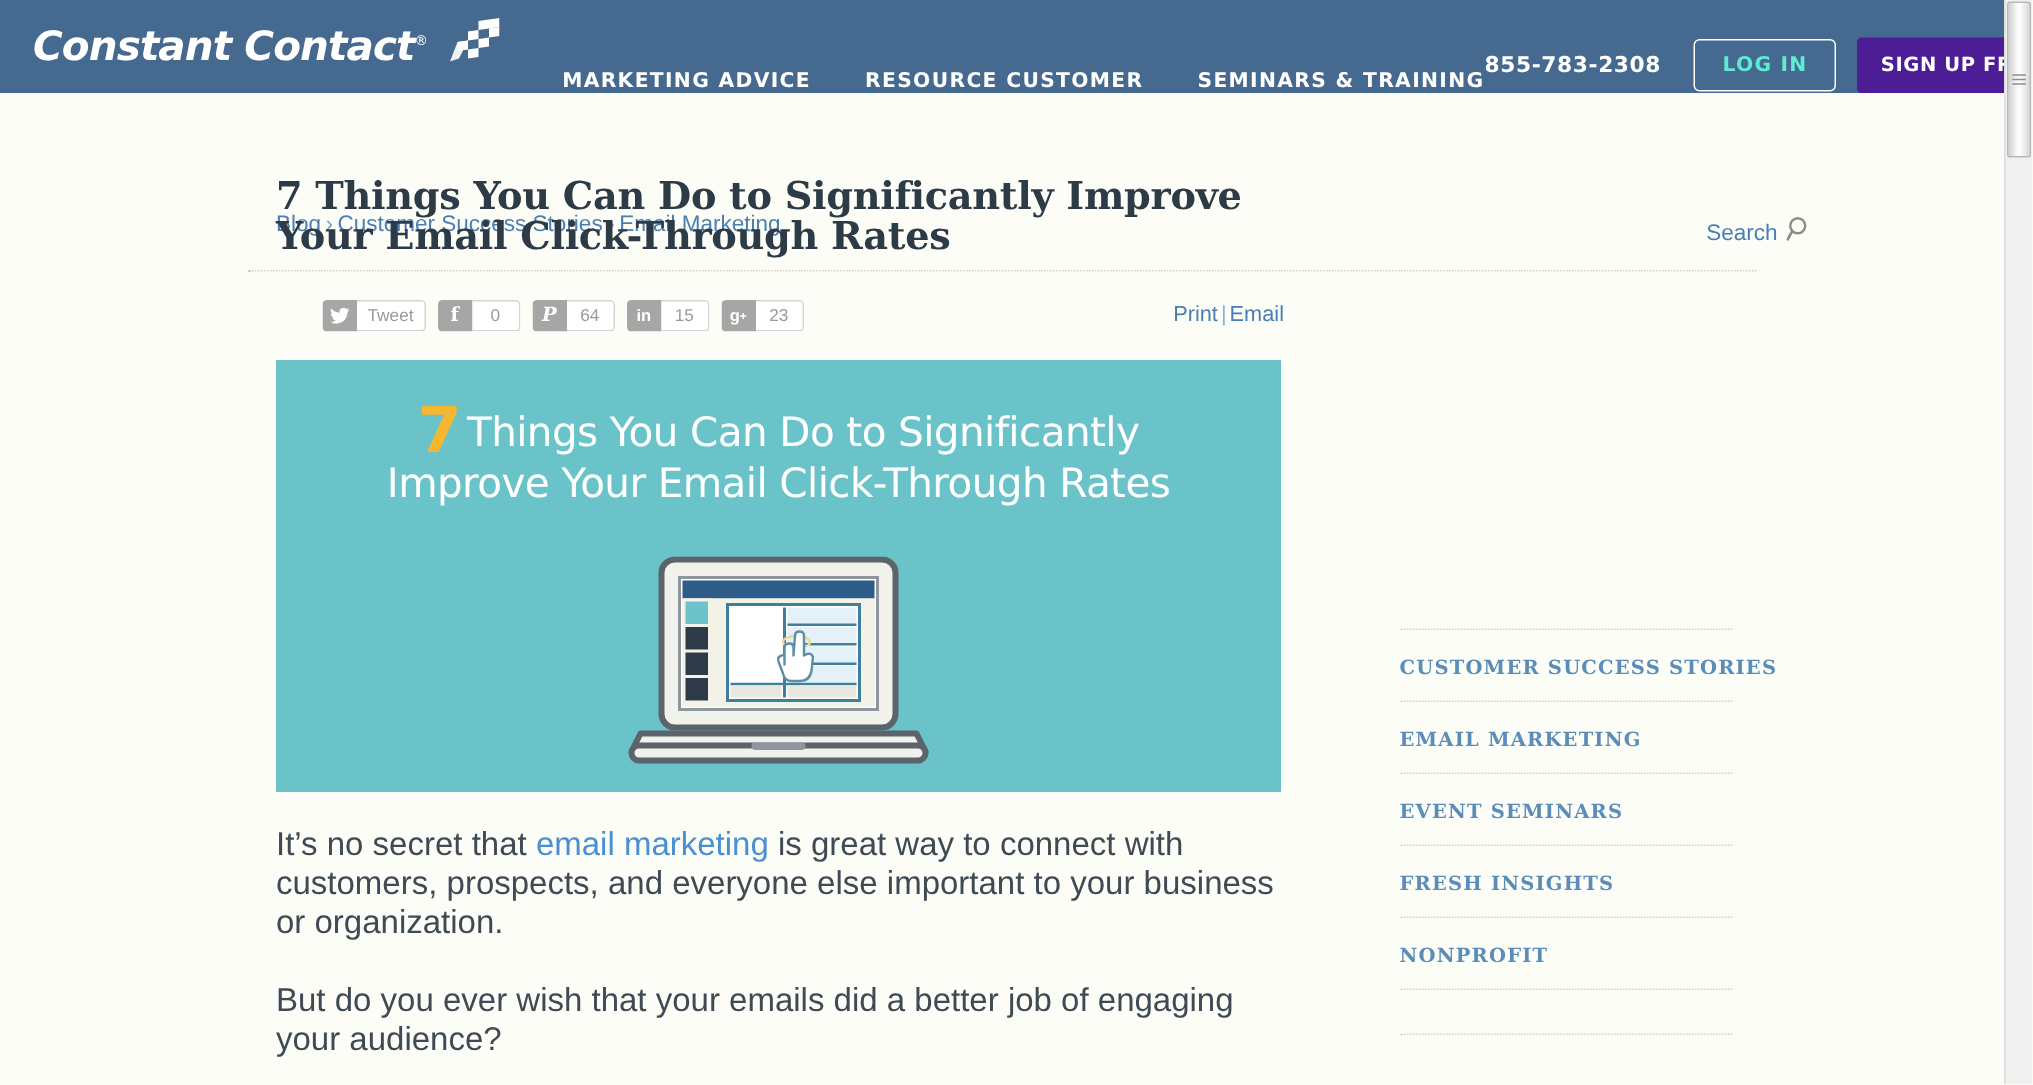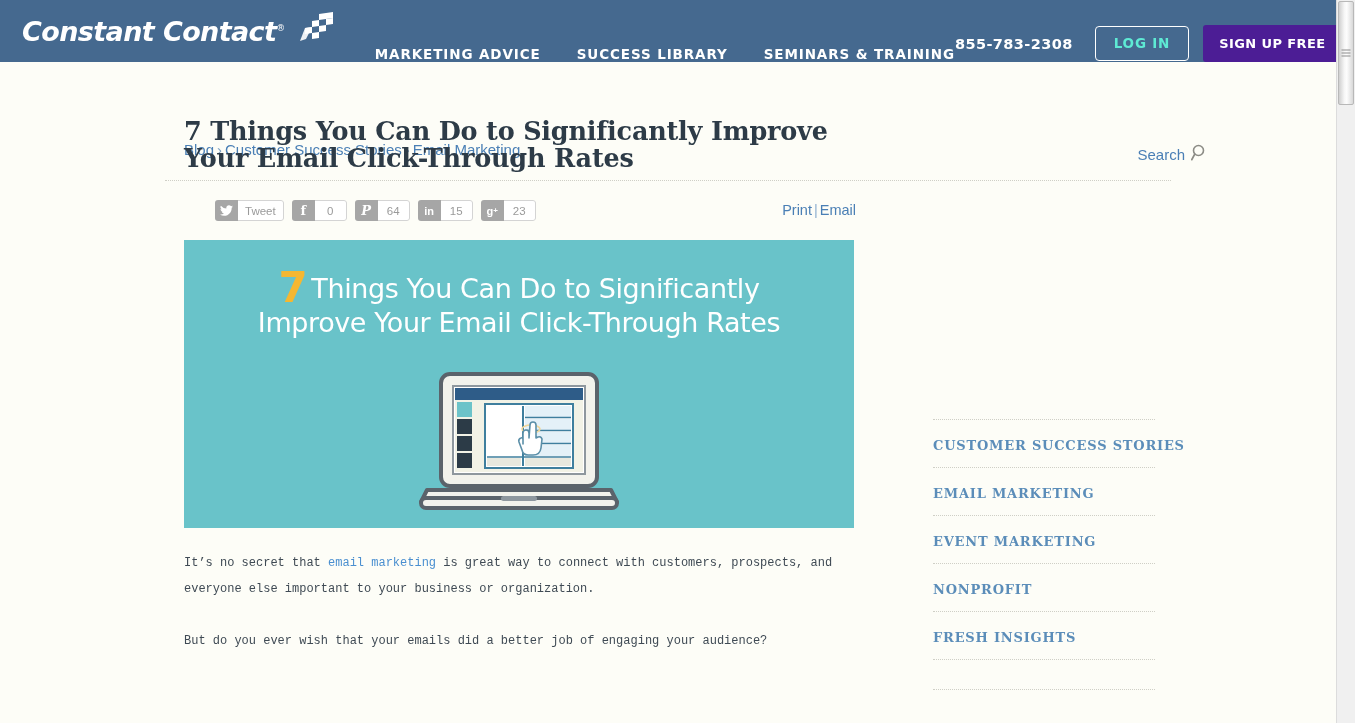"SUCCESS LIBRARY" a.nav-link { text: SUCCESS LIBRARY -> RESOURCE CUSTOMER }
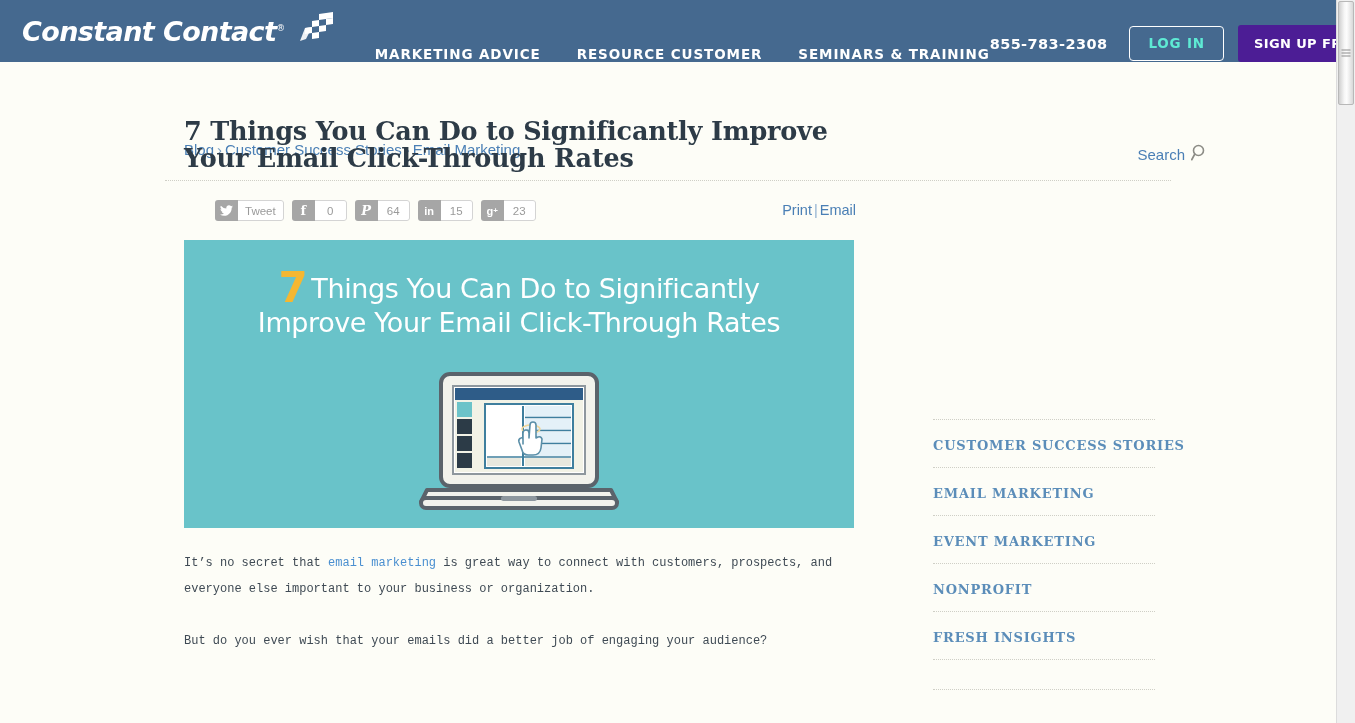"EVENT MARKETING" a.cat-link { text: MARKETING -> SEMINARS }
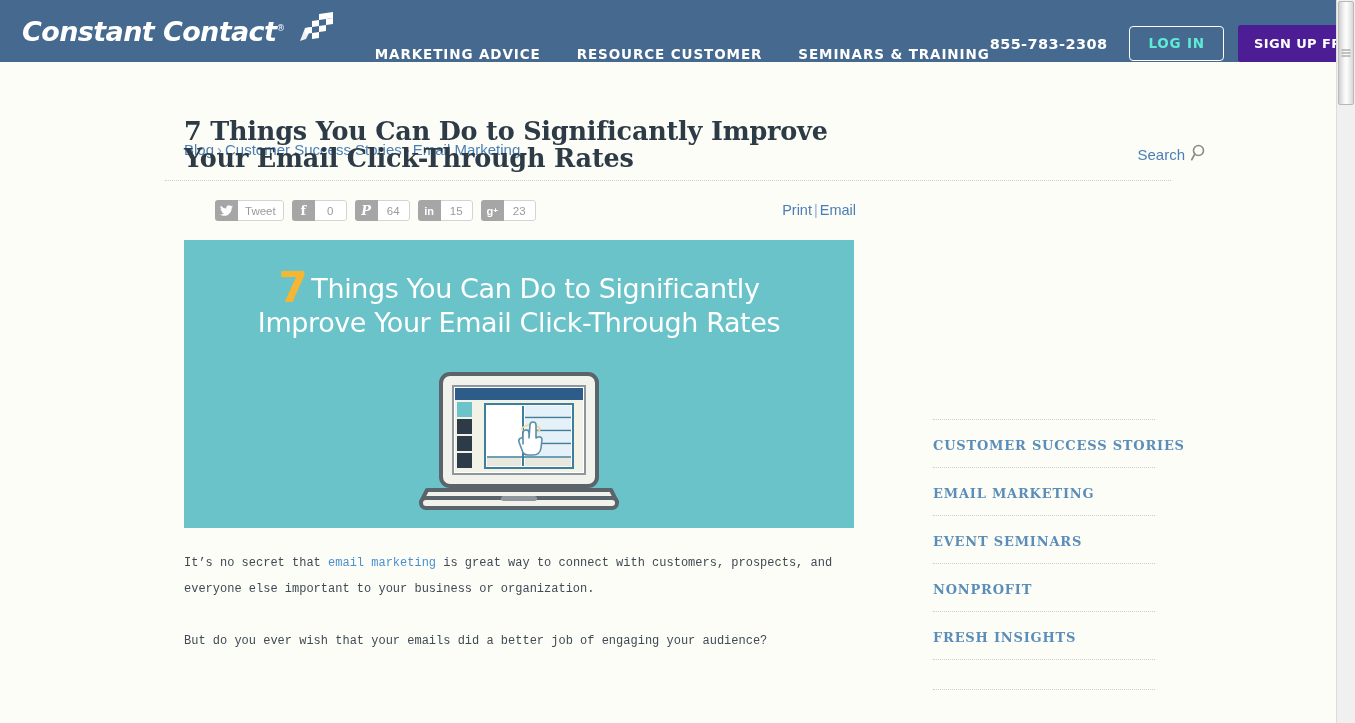"It’s no secret that email" .body-copy { font-family: Liberation Mono, monospace -> Liberation Sans, sans-serif; font-size: 12px -> 22px }
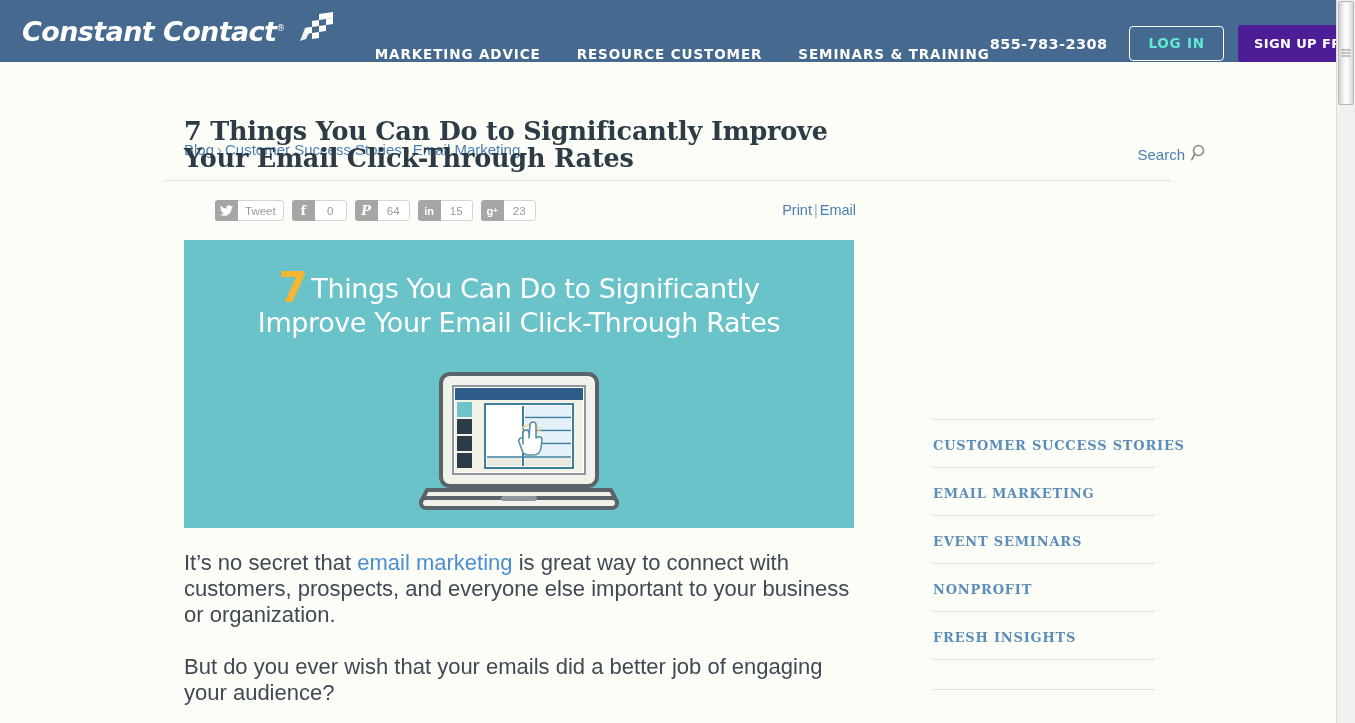"NONPROFIT" div.cat-item { order: before "FRESH INSIGHTS" -> after "FRESH INSIGHTS" }
